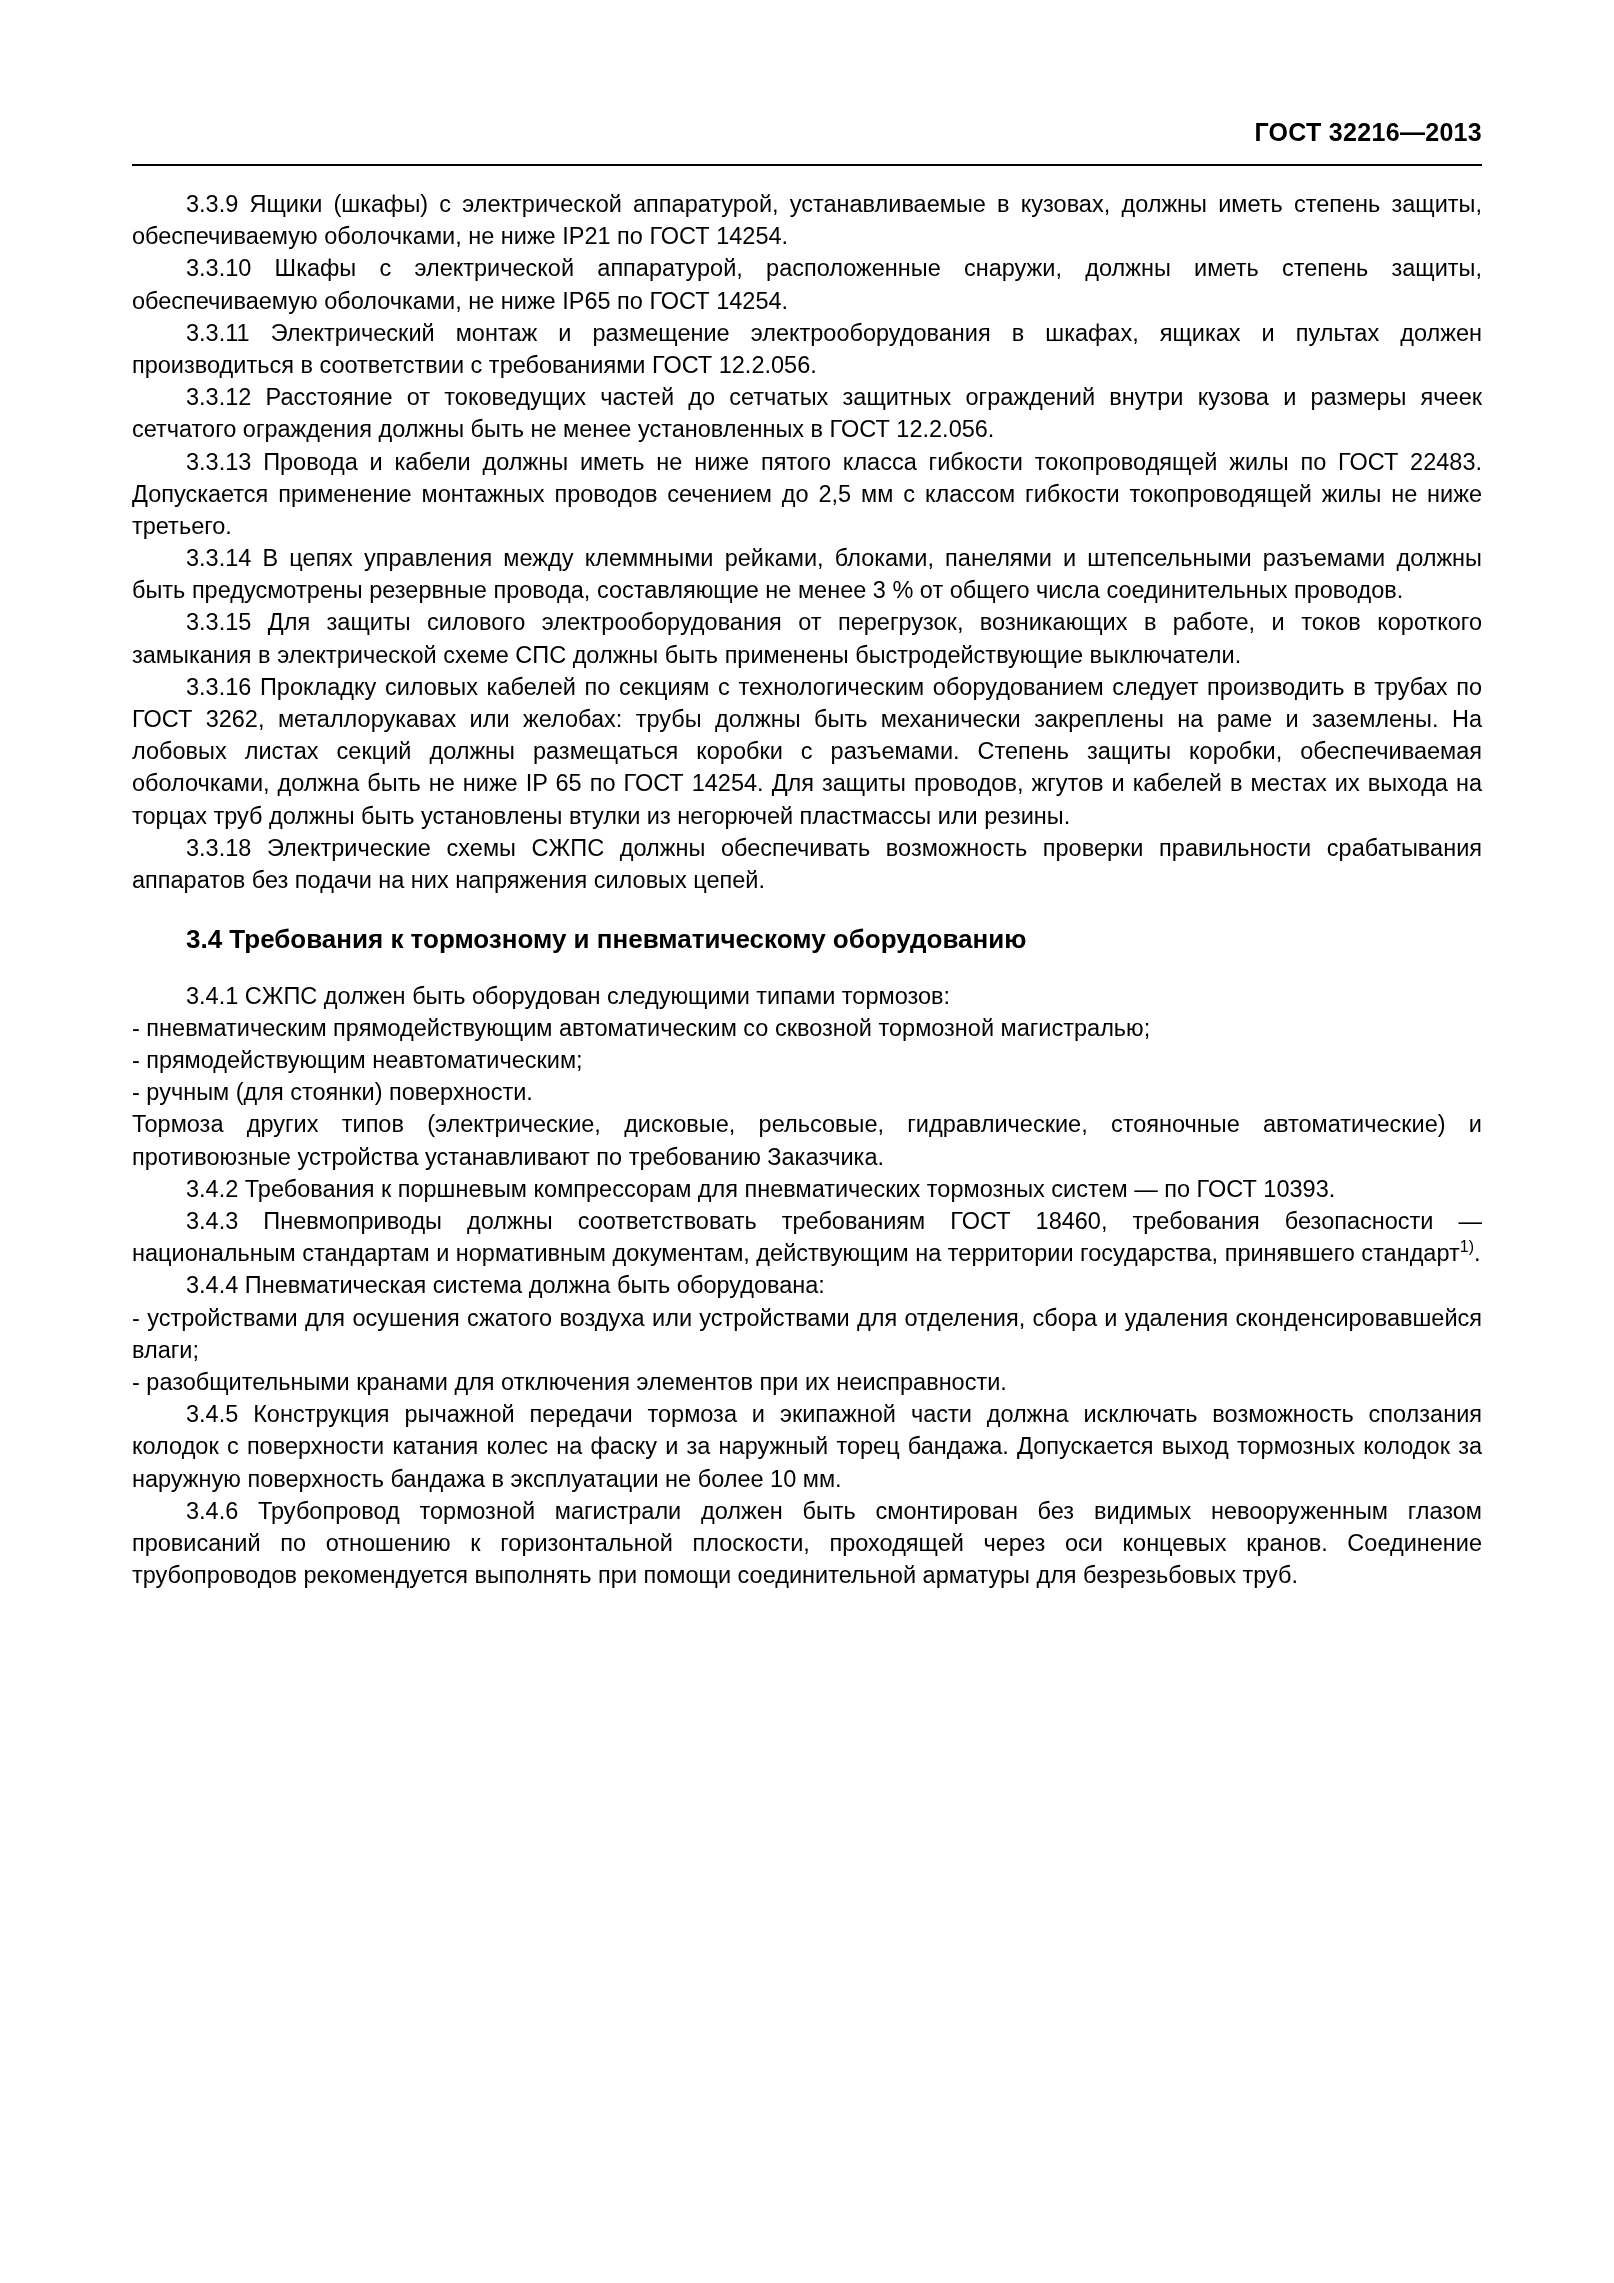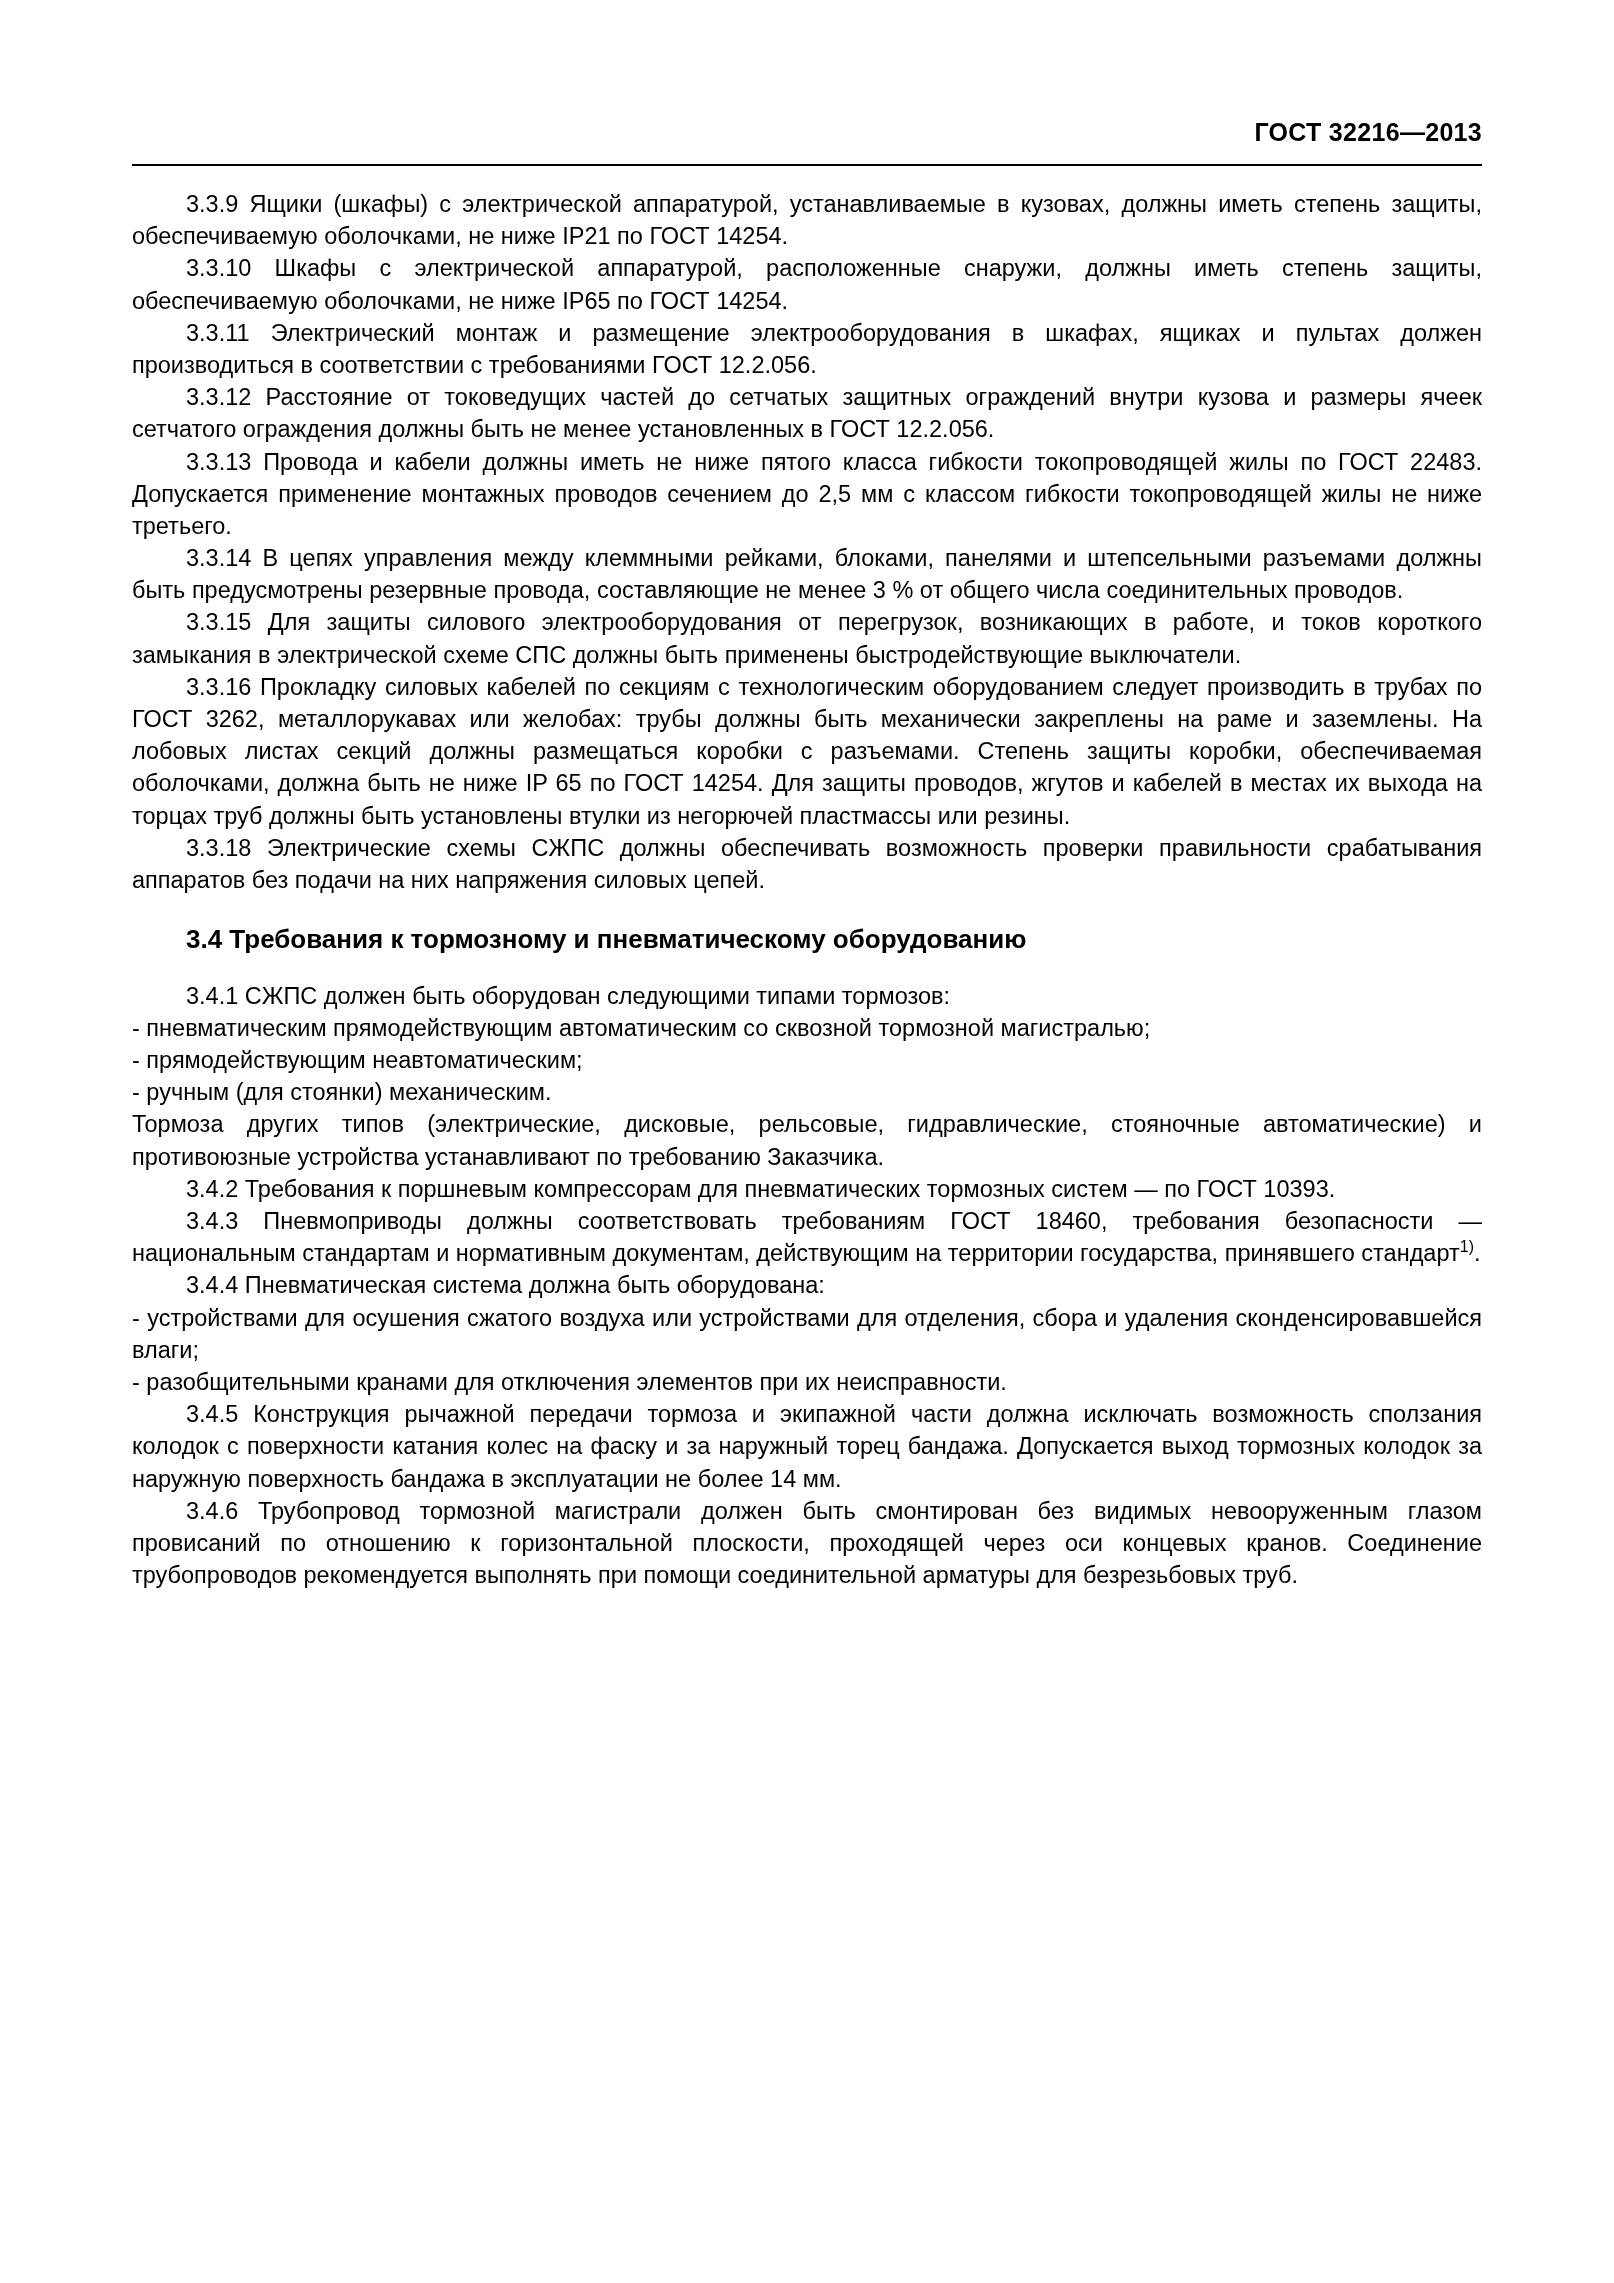"- ручным (для стоянки) механическим." p.noind { text: механическим -> поверхности }
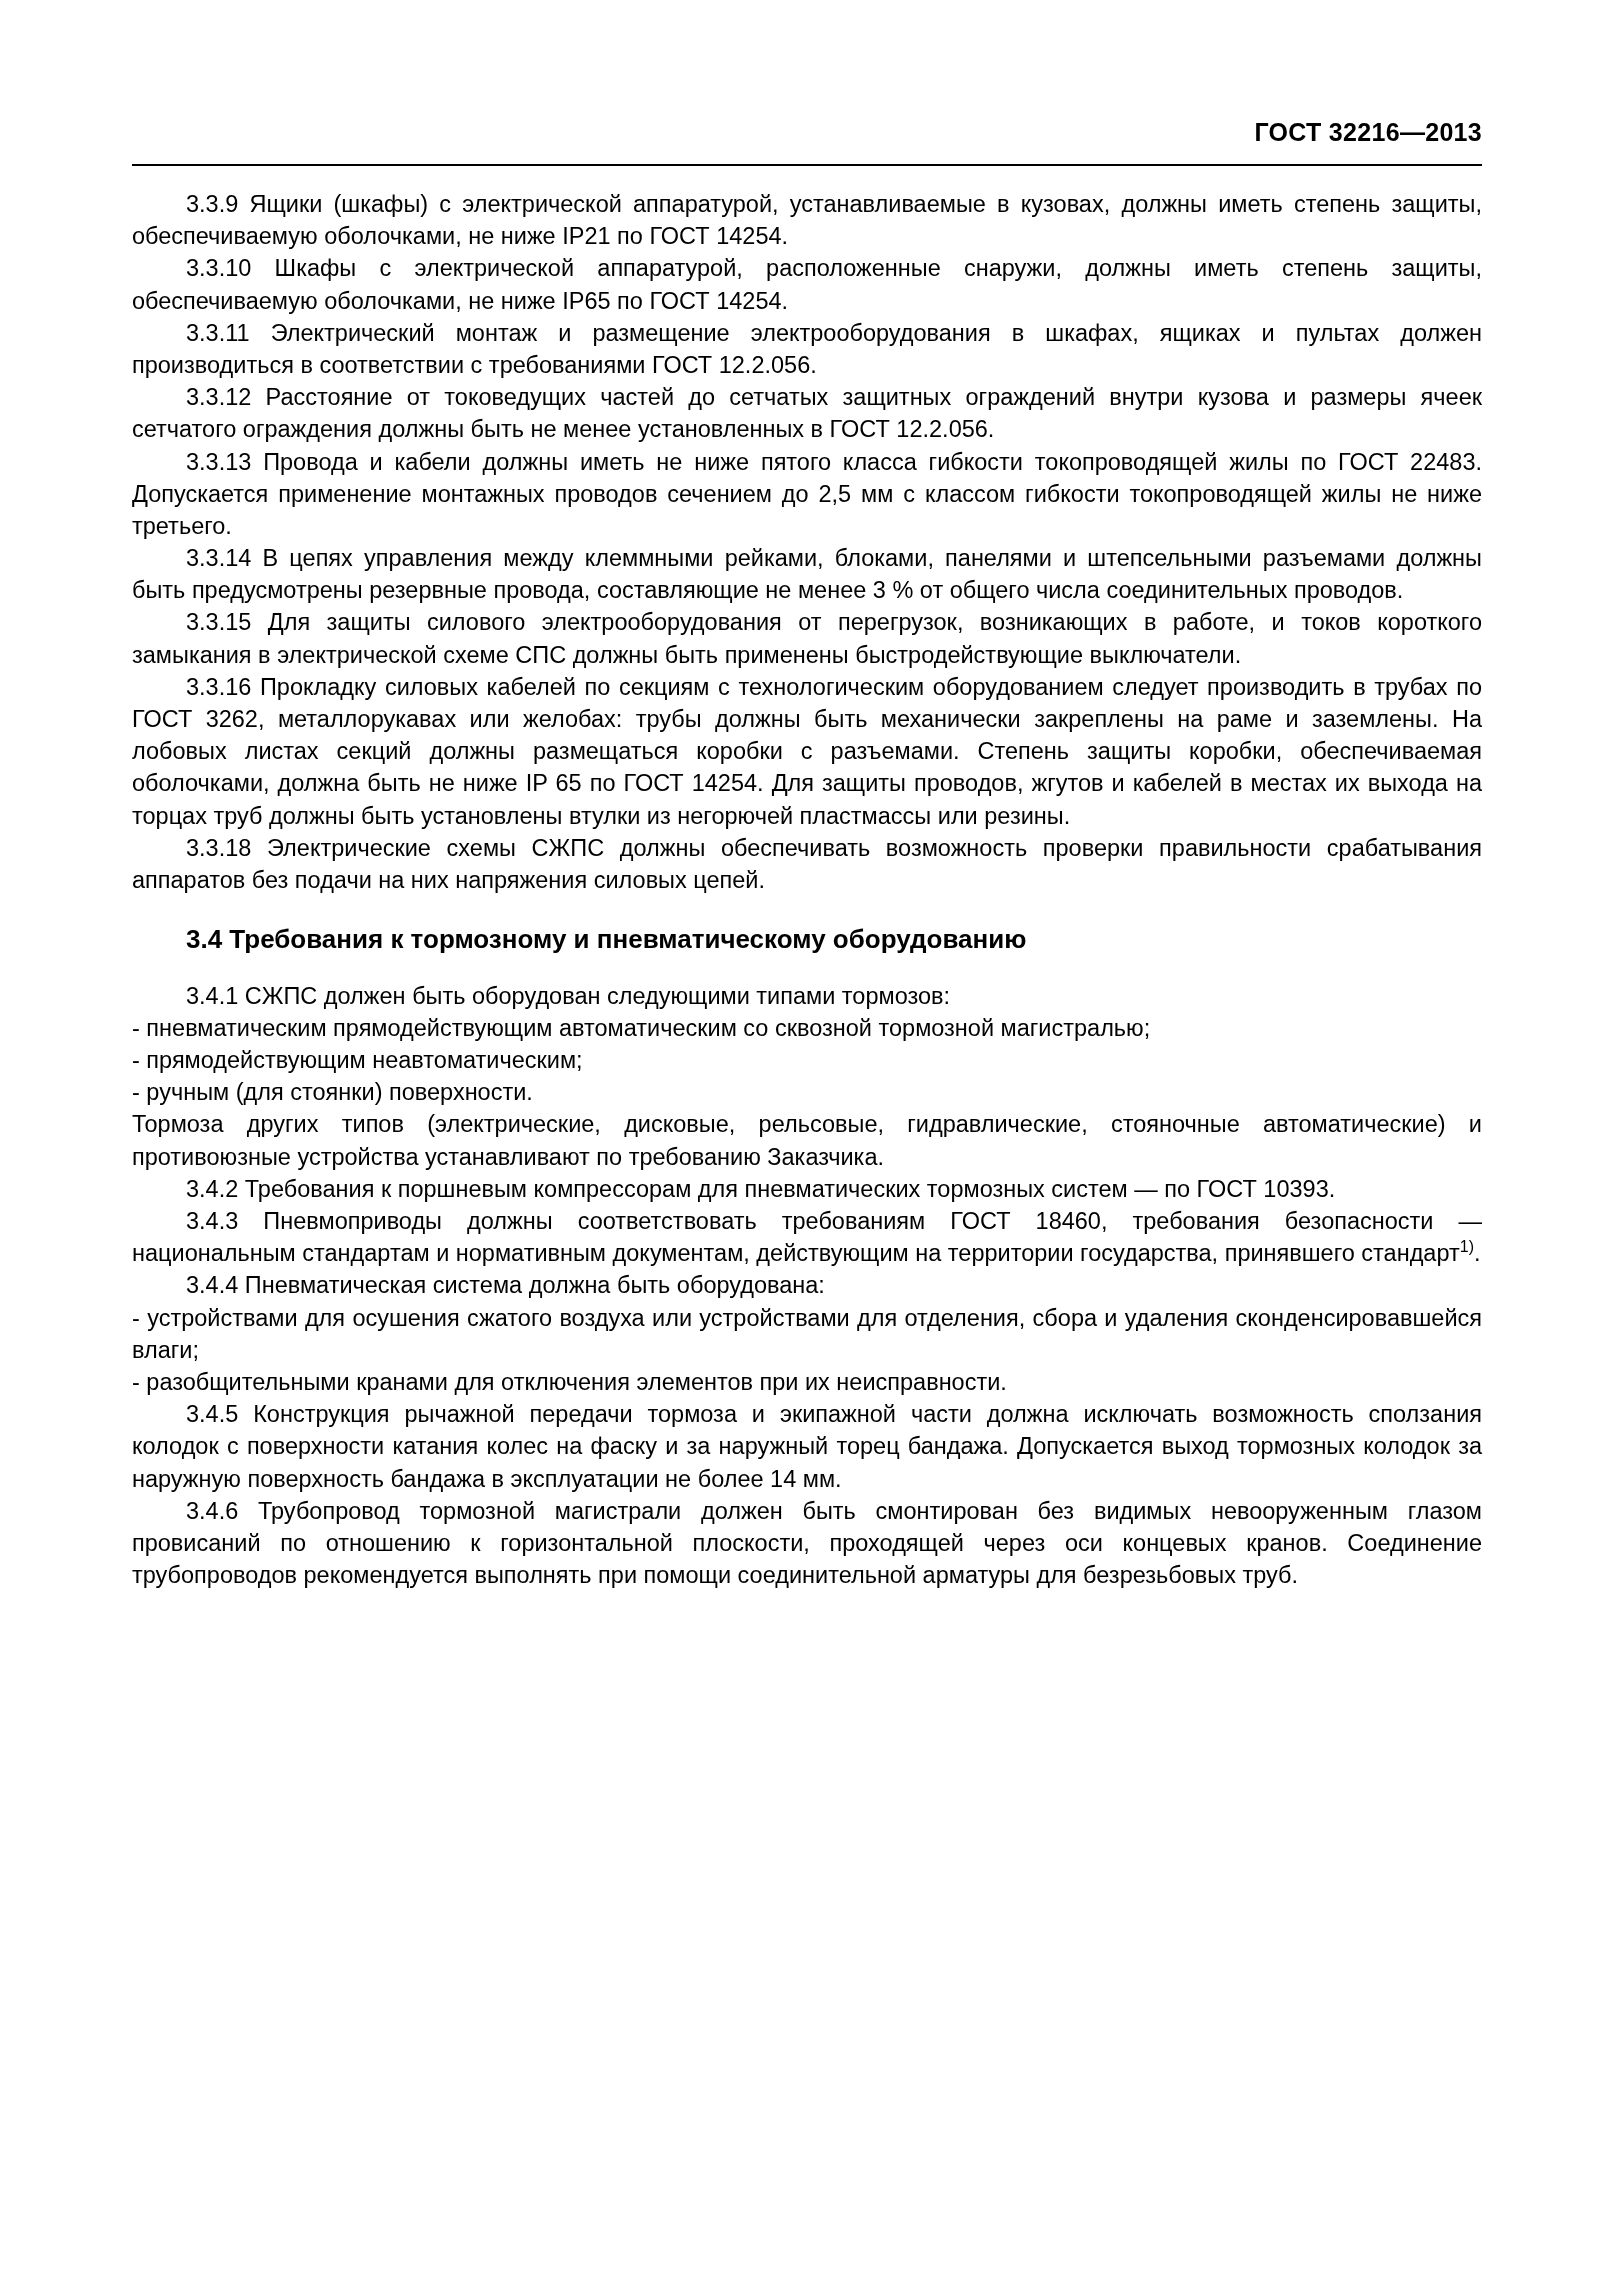"3.4.5 Конструкция рычажной передачи" p.ind { text: 14 -> 10 }
